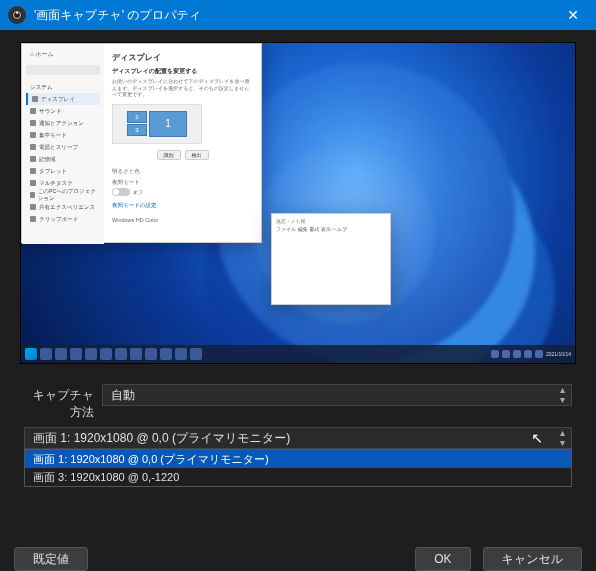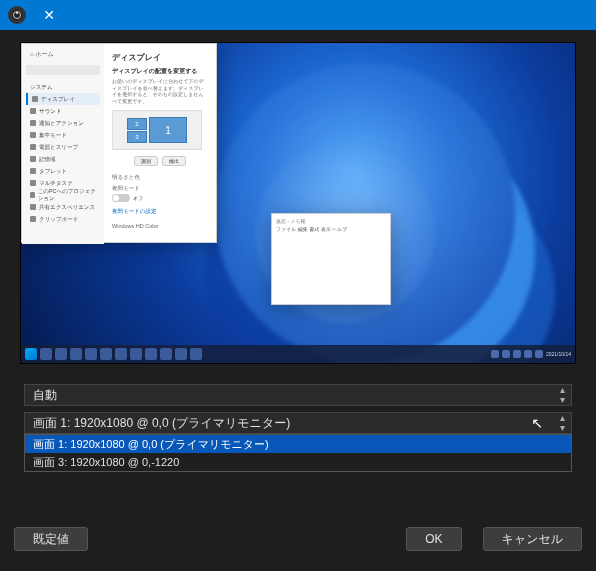"'画面キャプチャ' のプロパティ" span.title { html: none -> <span>'画面キャプチャ' のプロパティ</span> }
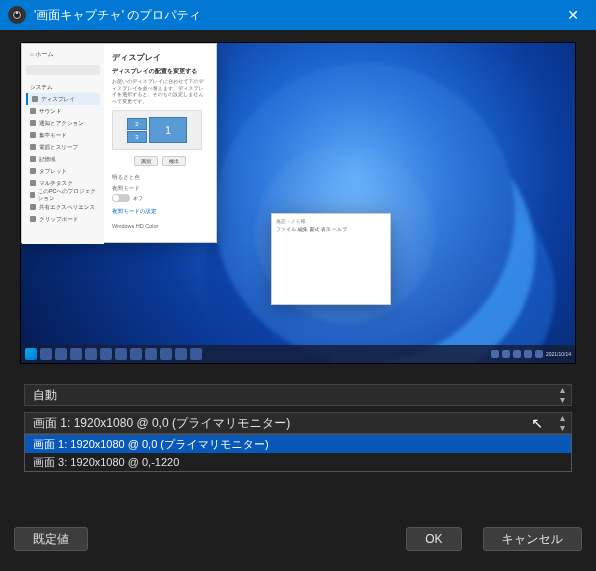"ディスプレイ" .settings-win { width: 196px -> 241px }
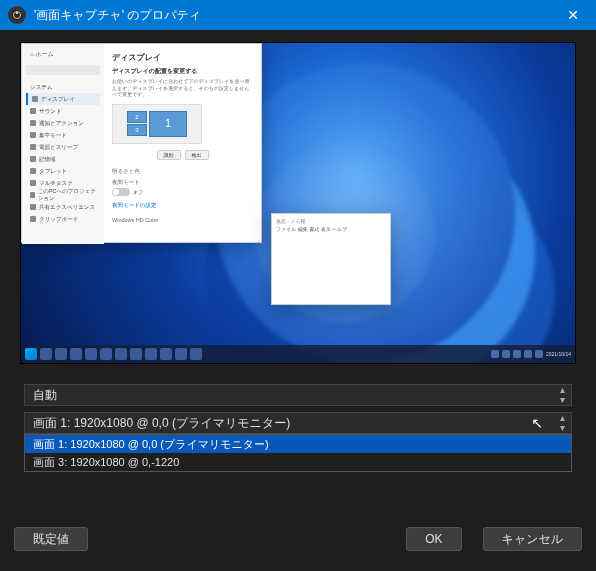"キャプチャ方法" div.label { html: none -> <div>キャプチャ方法</div> }
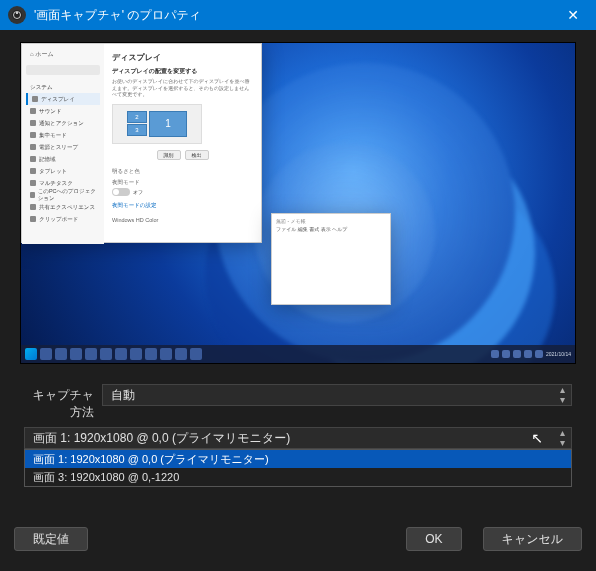"既定値" .footer { align-items: flex-start -> flex-end }
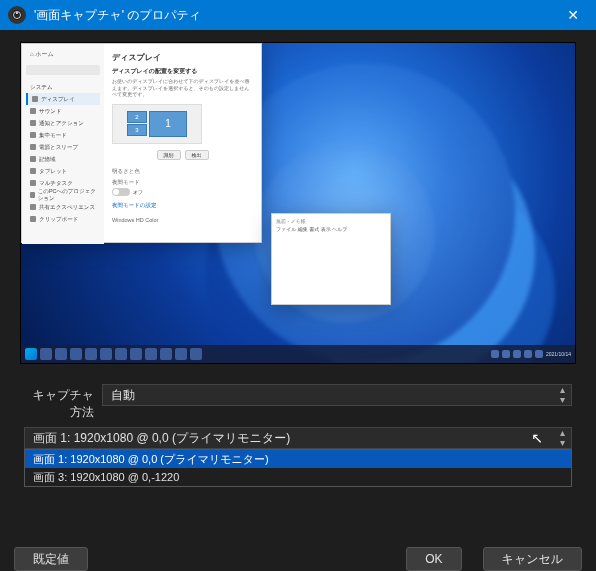"キャンセル" .footer .fbtn + .fbtn { margin-left: 21px -> 12px }
